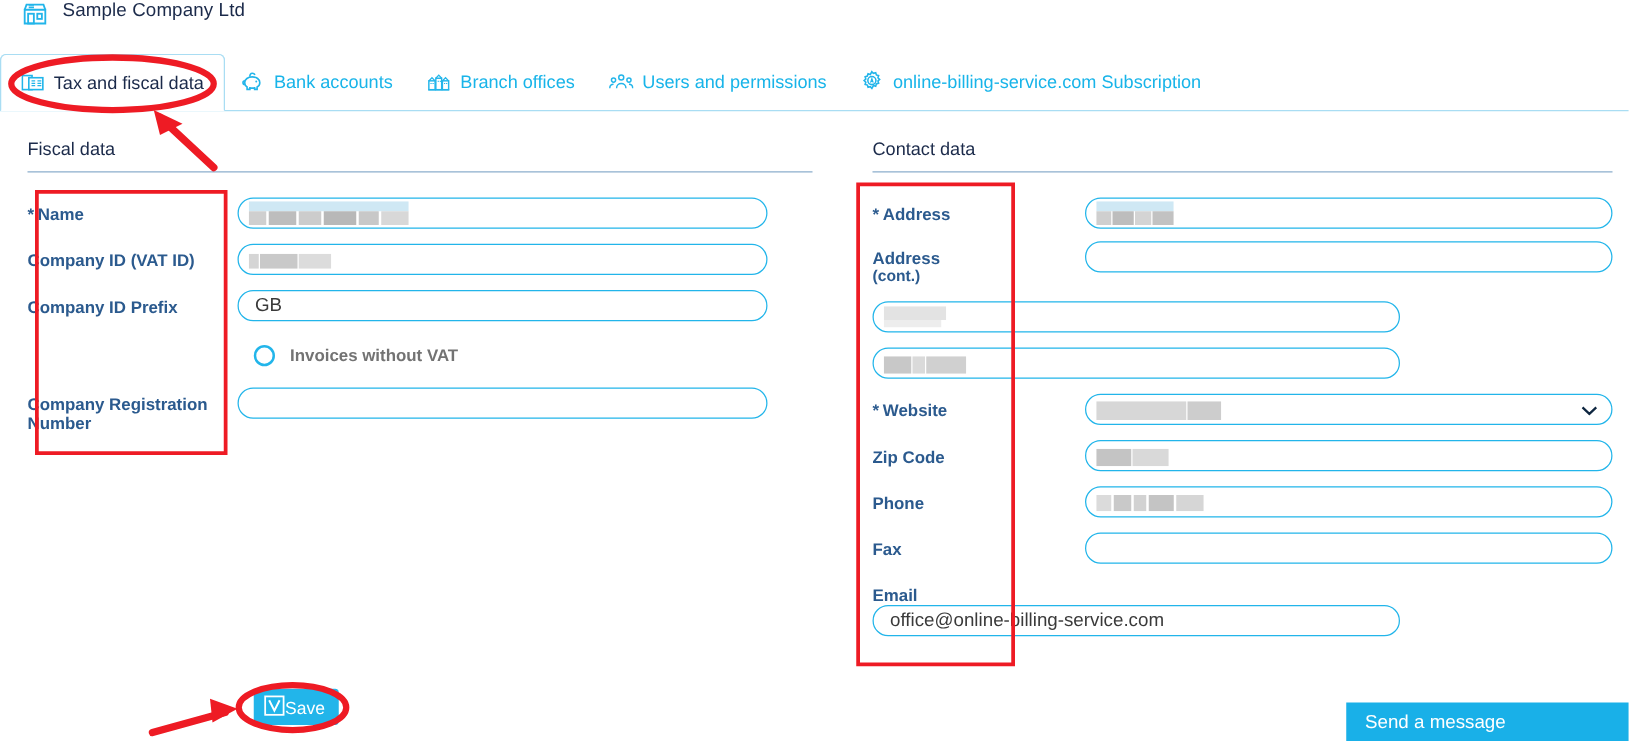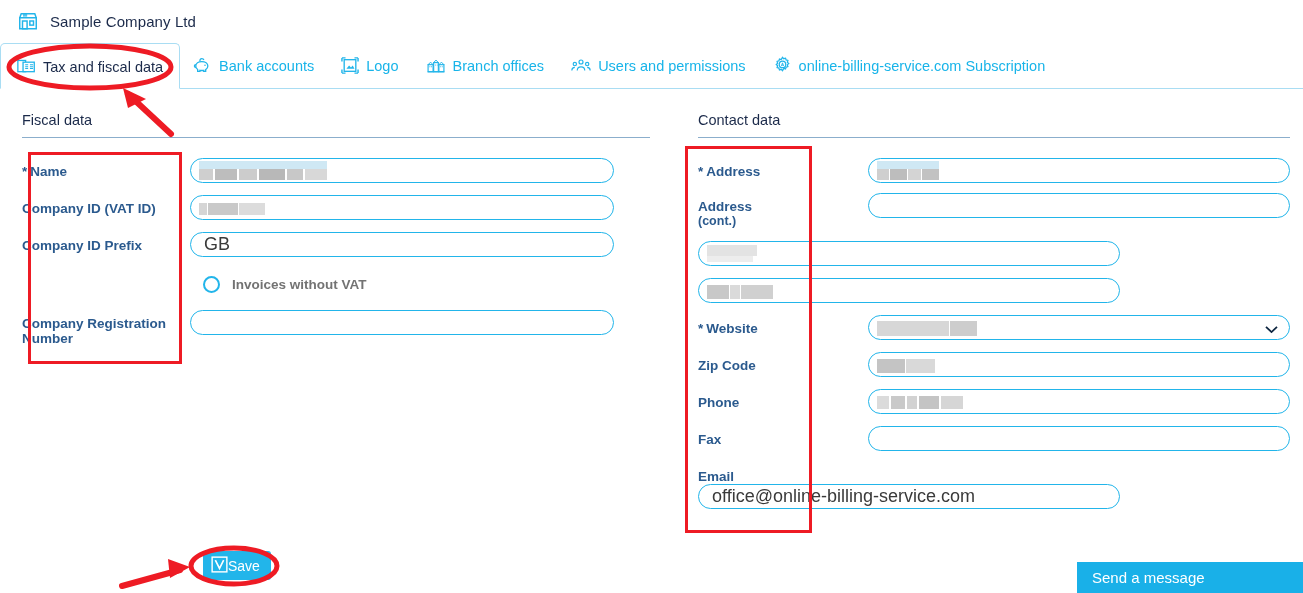"Sample Company Ltd" .company-bar { align-items: center -> none }
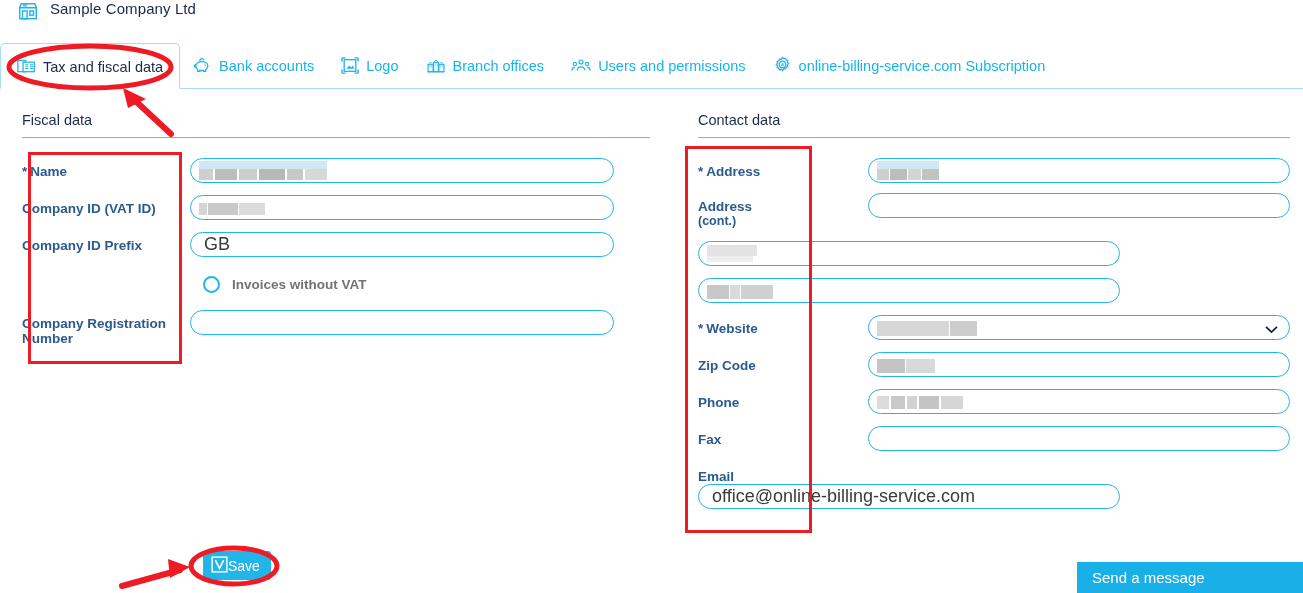"Logo" div.tab { html: <div> <span> <svg> <rect></rect> <path></path> <path></path> </svg> </span> <span>Logo</span> </div> -> none }
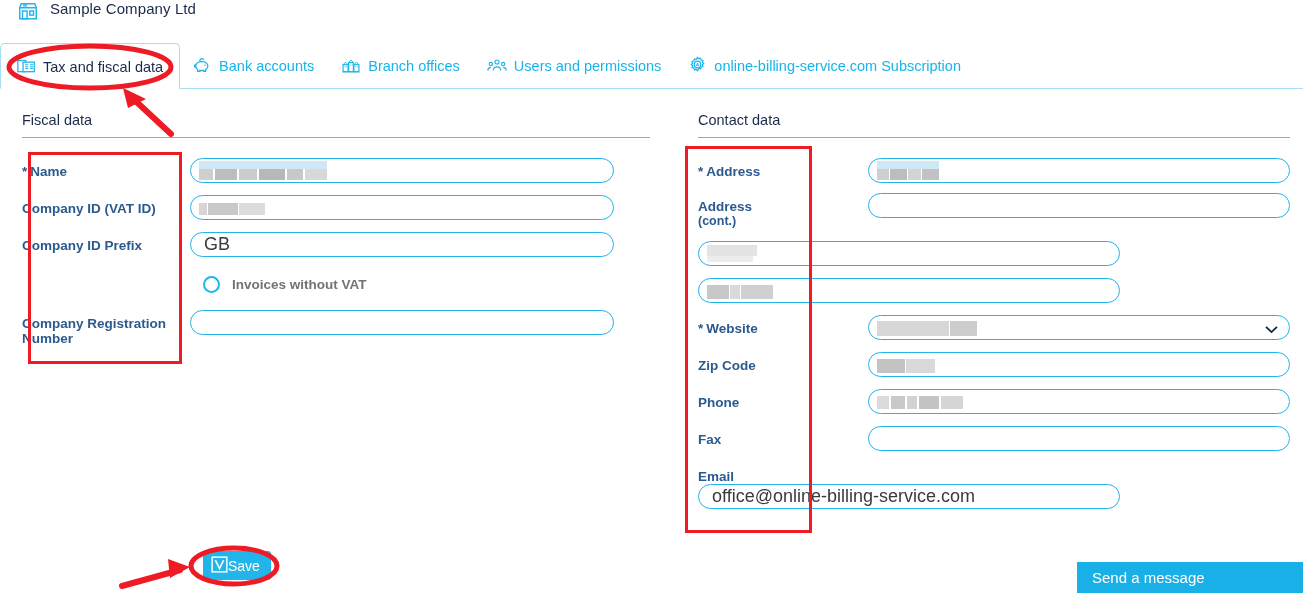"GB" .inp { font-size: 18px -> 15px }
